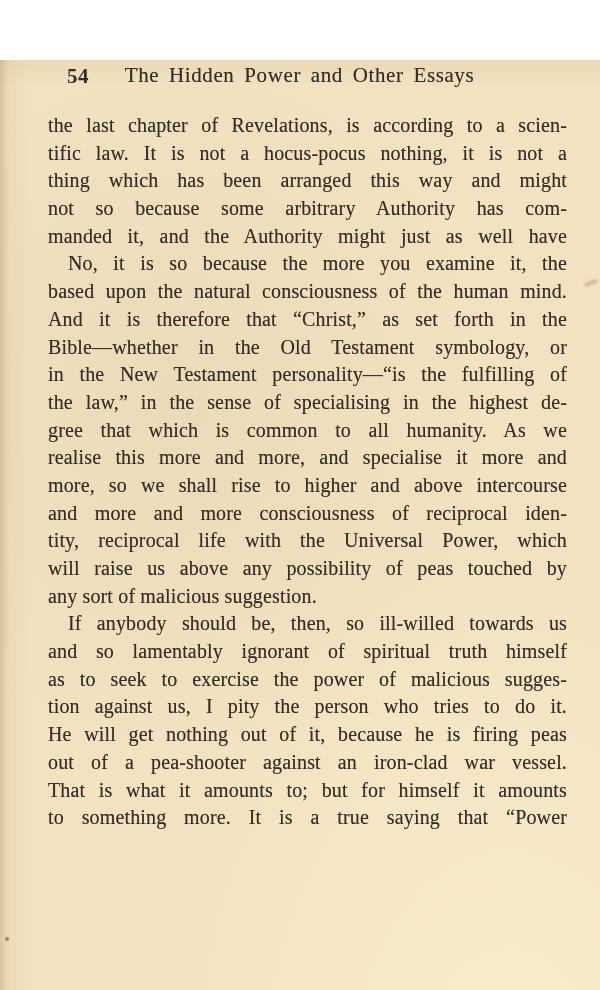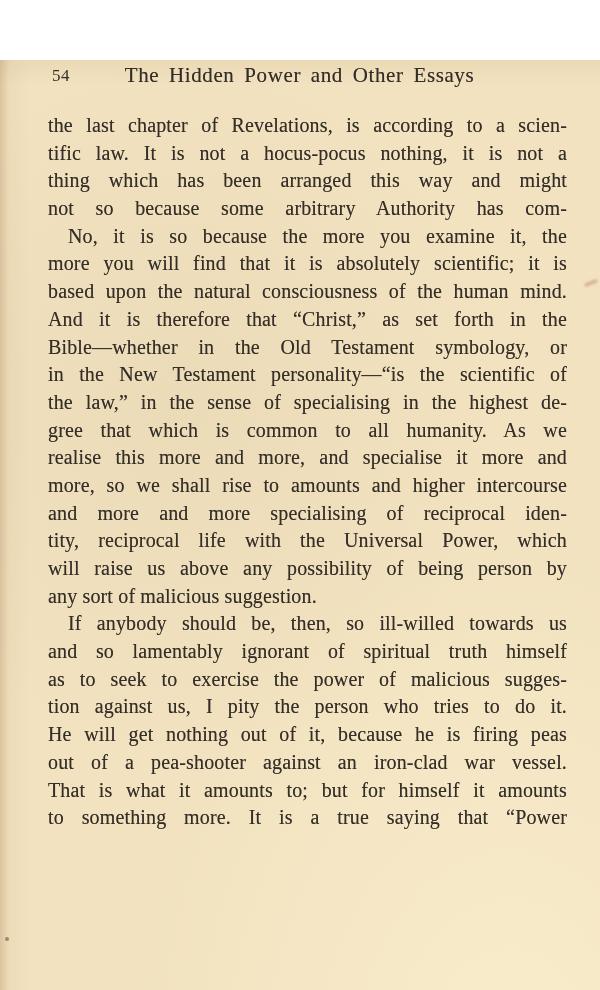"54" .page-num { font-size: 17px -> 21px; font-weight: none -> bold; left: 4px -> 19px }
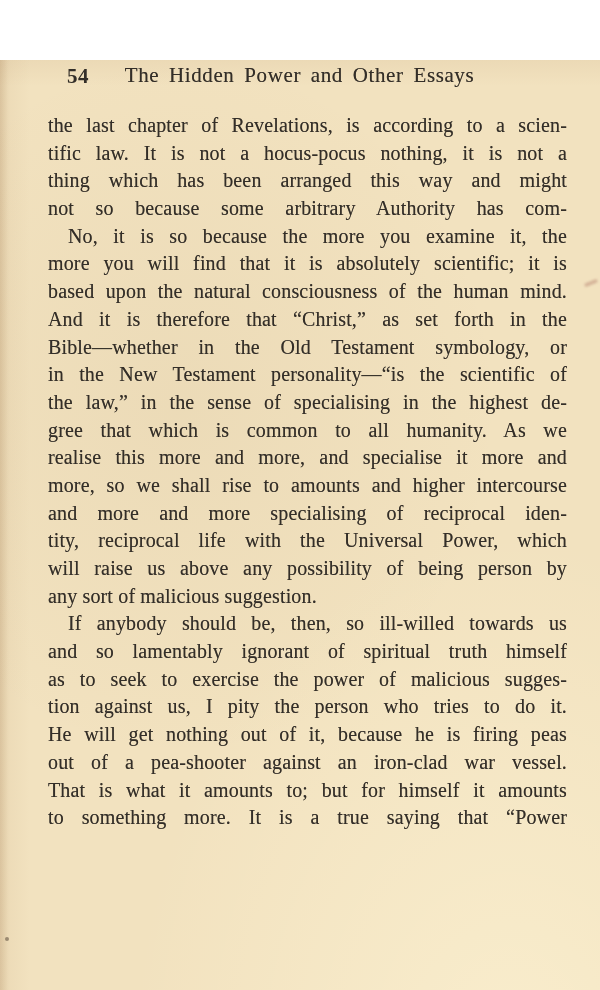"manded it, and the Authority" div.line { html: none -> <div>manded it, and the Authority might just as well have</div> }
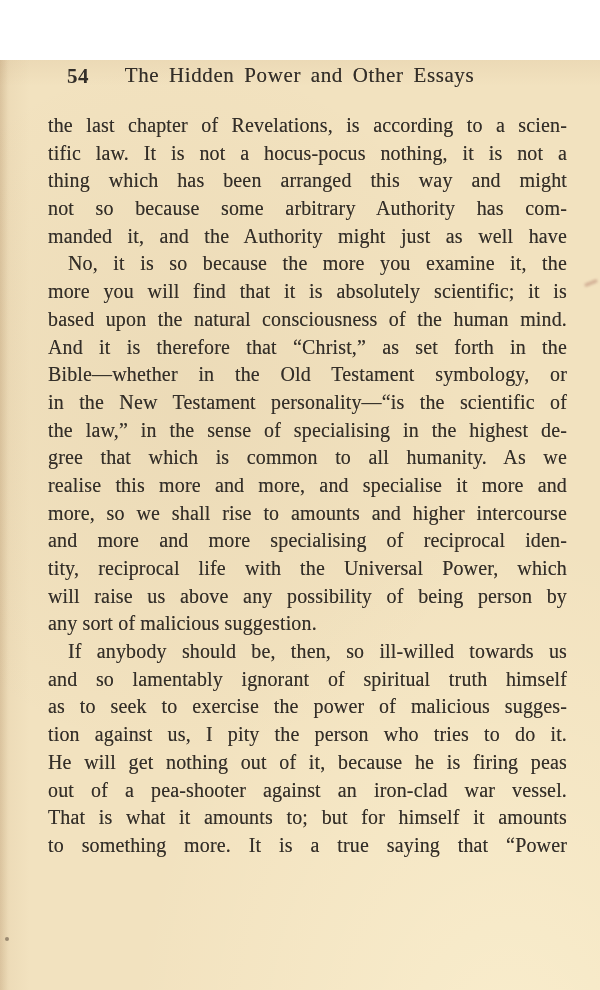"more you will find that" div.line { html: <div>more you will find that it is absolutely scientific; it is</div> -> none }
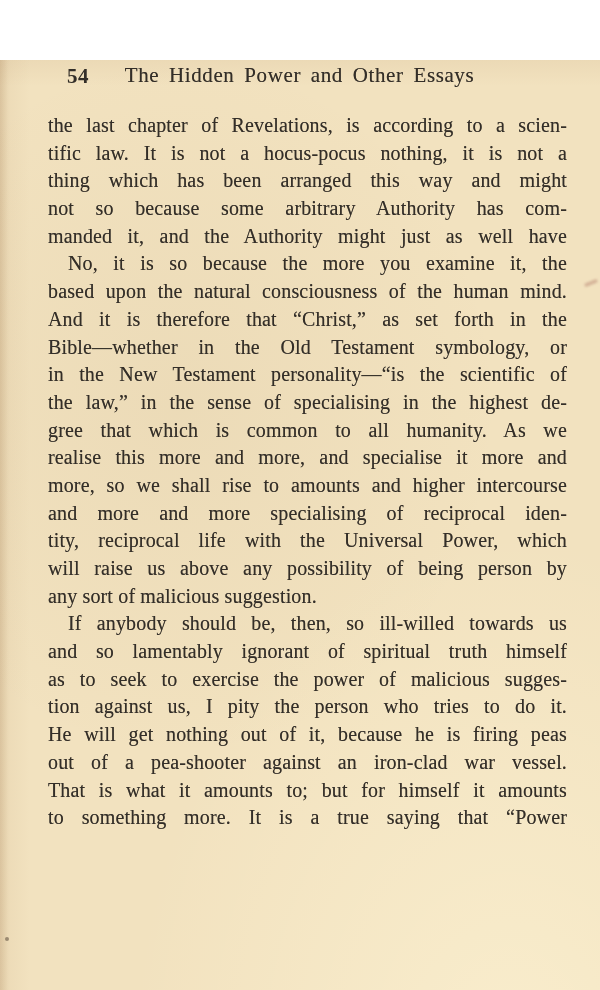"in the New Testament personality—“is" div.line { text: scientific -> fulfilling }
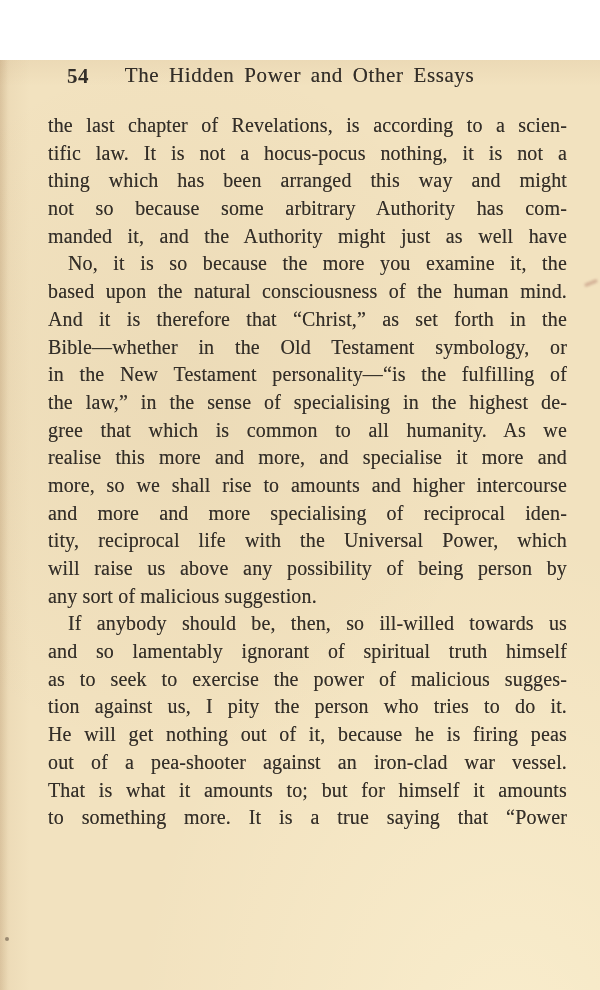"more, so we shall rise" div.line { text: amounts and higher -> higher and above }
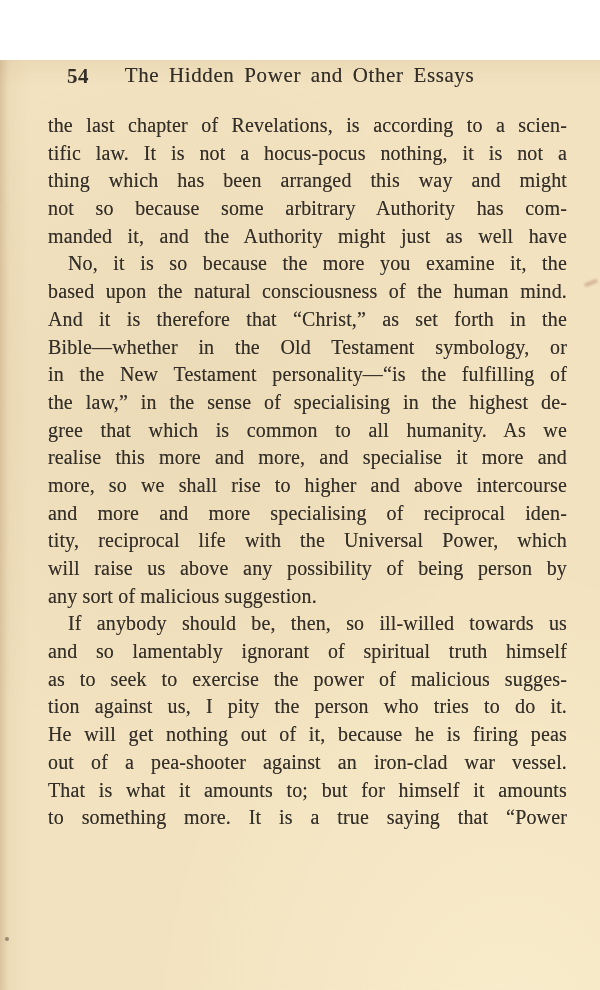"and more and more specialising" div.line { text: specialising -> consciousness }
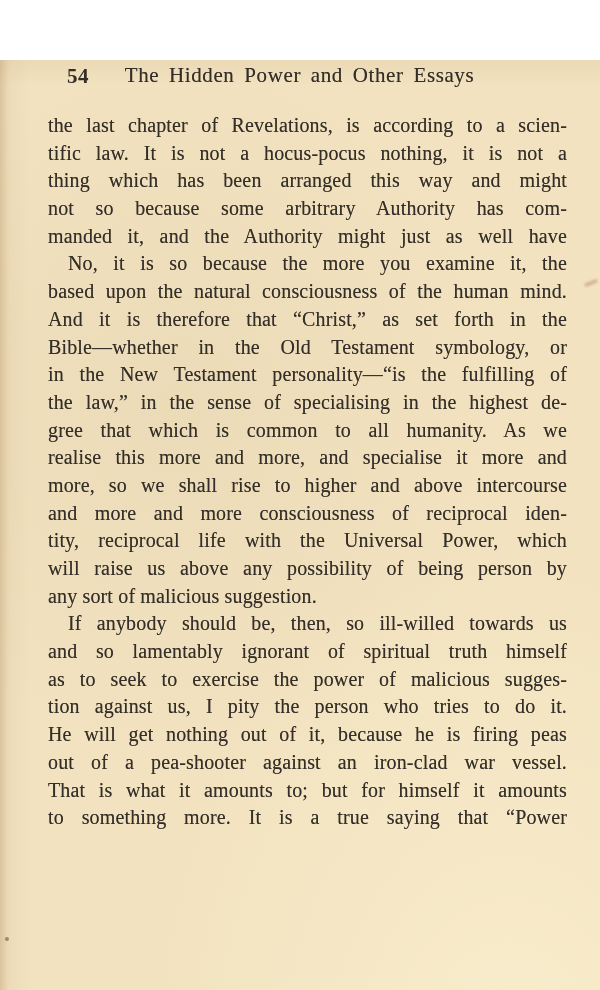"will raise us above any" div.line { text: being person -> peas touched }
